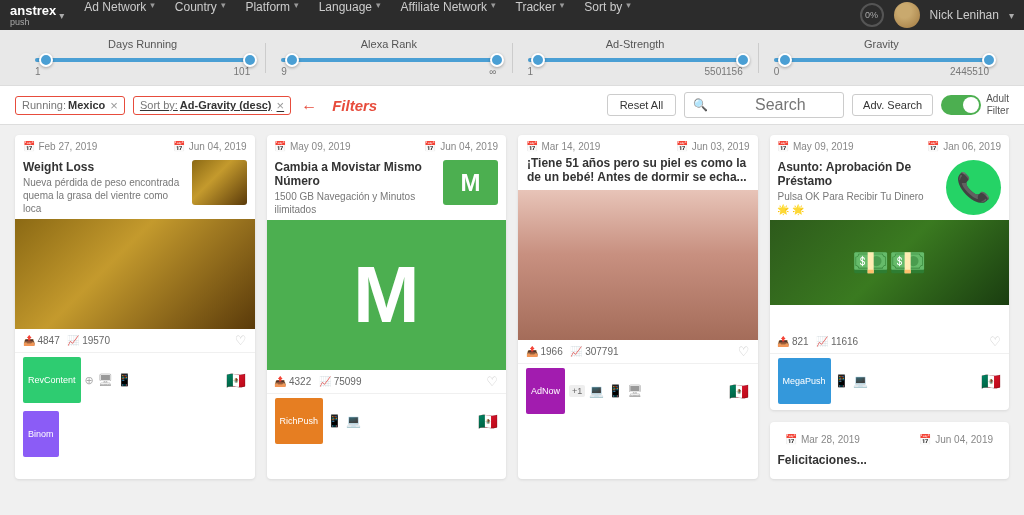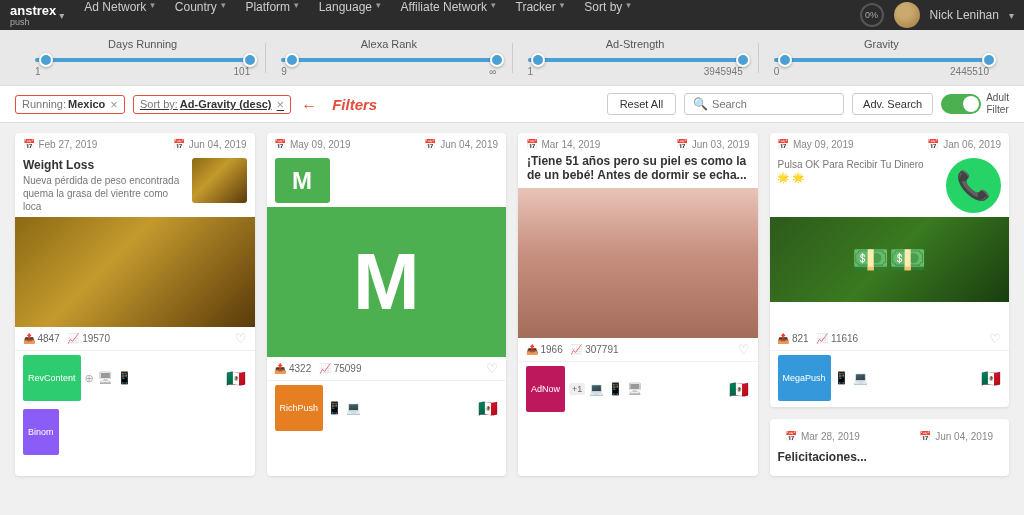"3945945" span { text: 3945945 -> 5501156 }
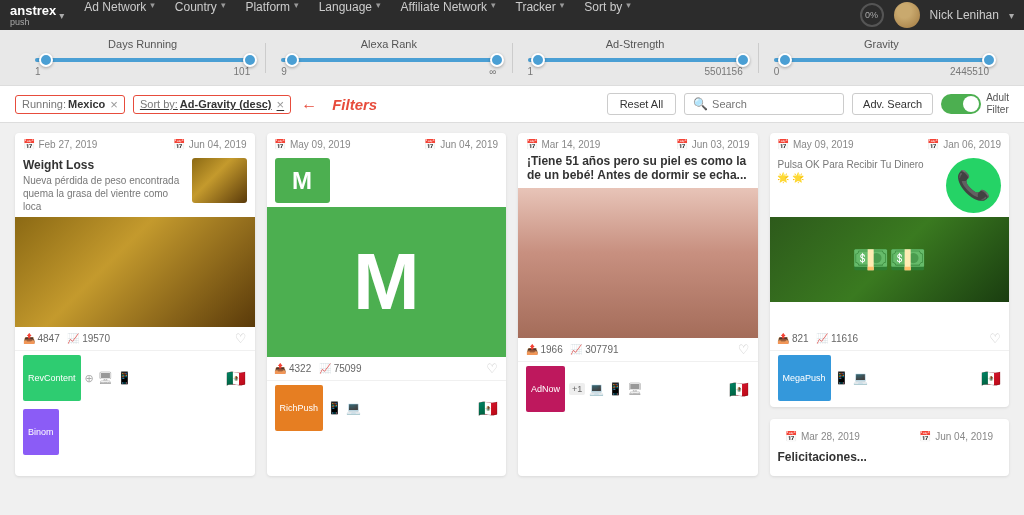"Search" .search-box input { font-size: 11px -> 16px; margin-left: none -> 43px }
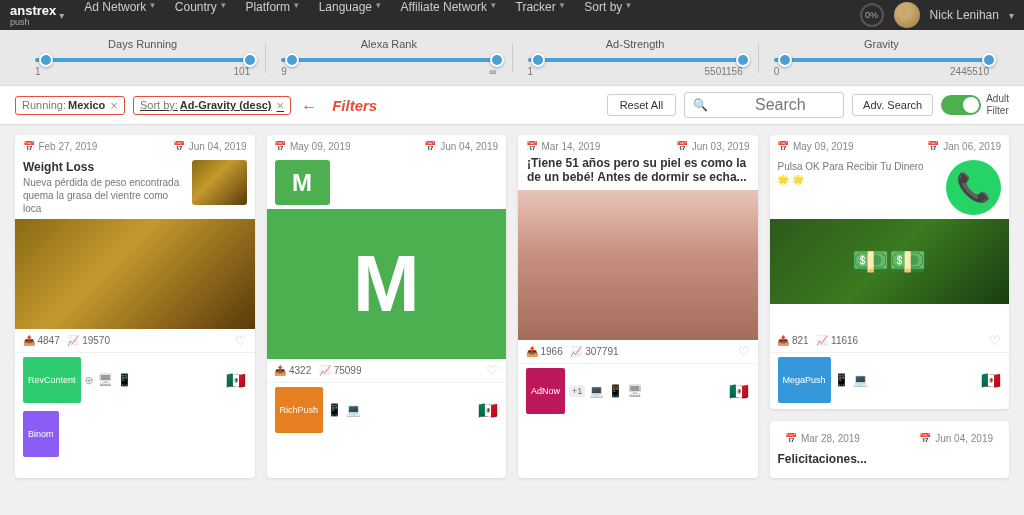"Adult" .adult-label { text-align: center -> right }
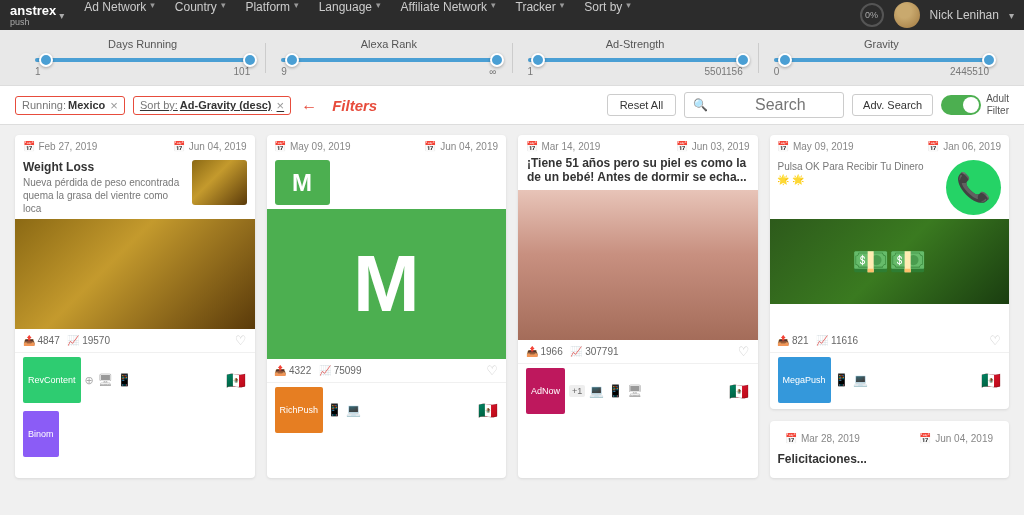"Cambia a Movistar Mismo Número" div.card-text-block { html: none -> <div> <div>Cambia a Movistar Mismo Número</div> <div>1500 GB Navegación y Minutos ilimitados</div> </div> }
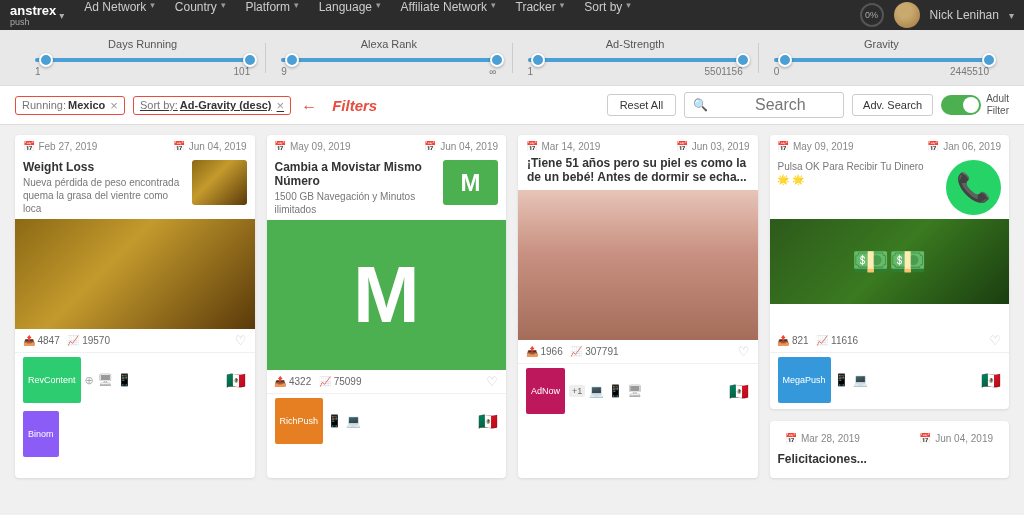"Asunto: Aprobación De Préstamo" div.card-title { html: none -> <div>Asunto: Aprobación De Préstamo</div> }
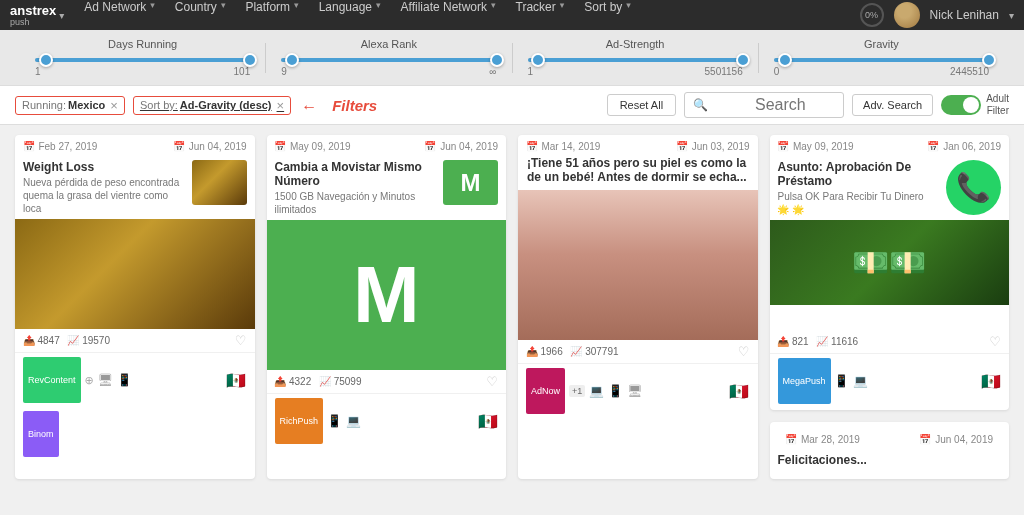"AdNow" .badge-adnow { background: #be185d -> #a21caf }
